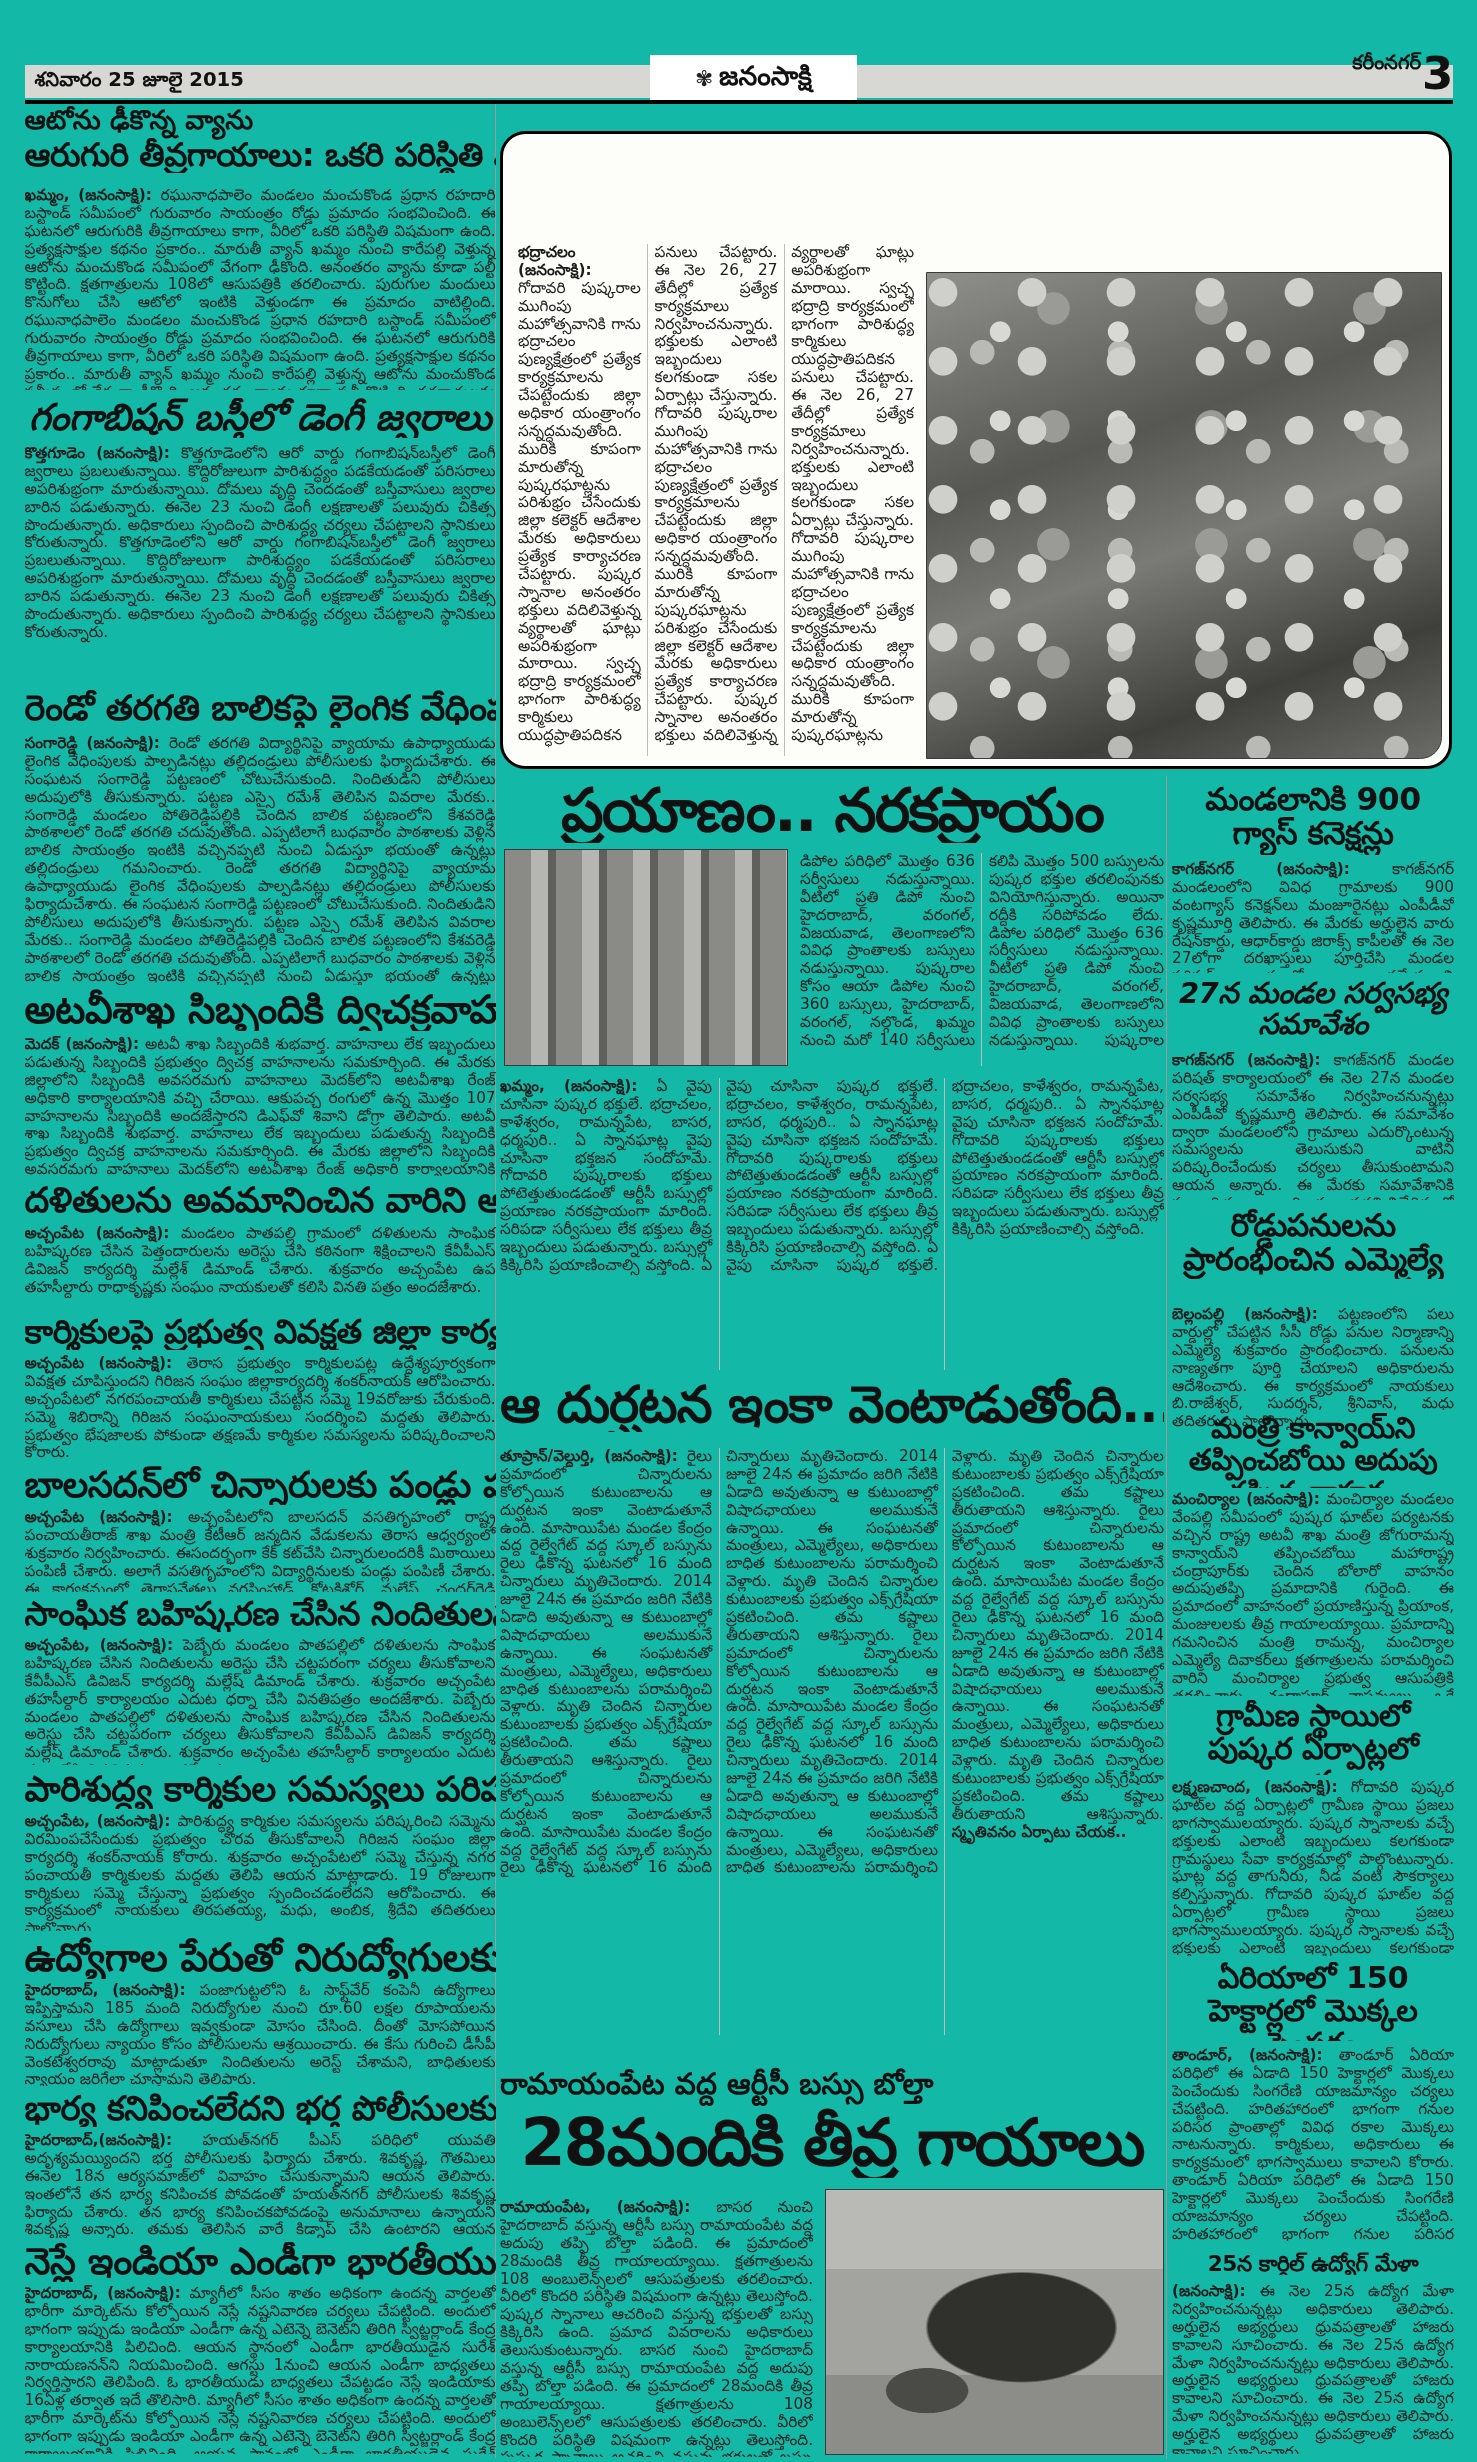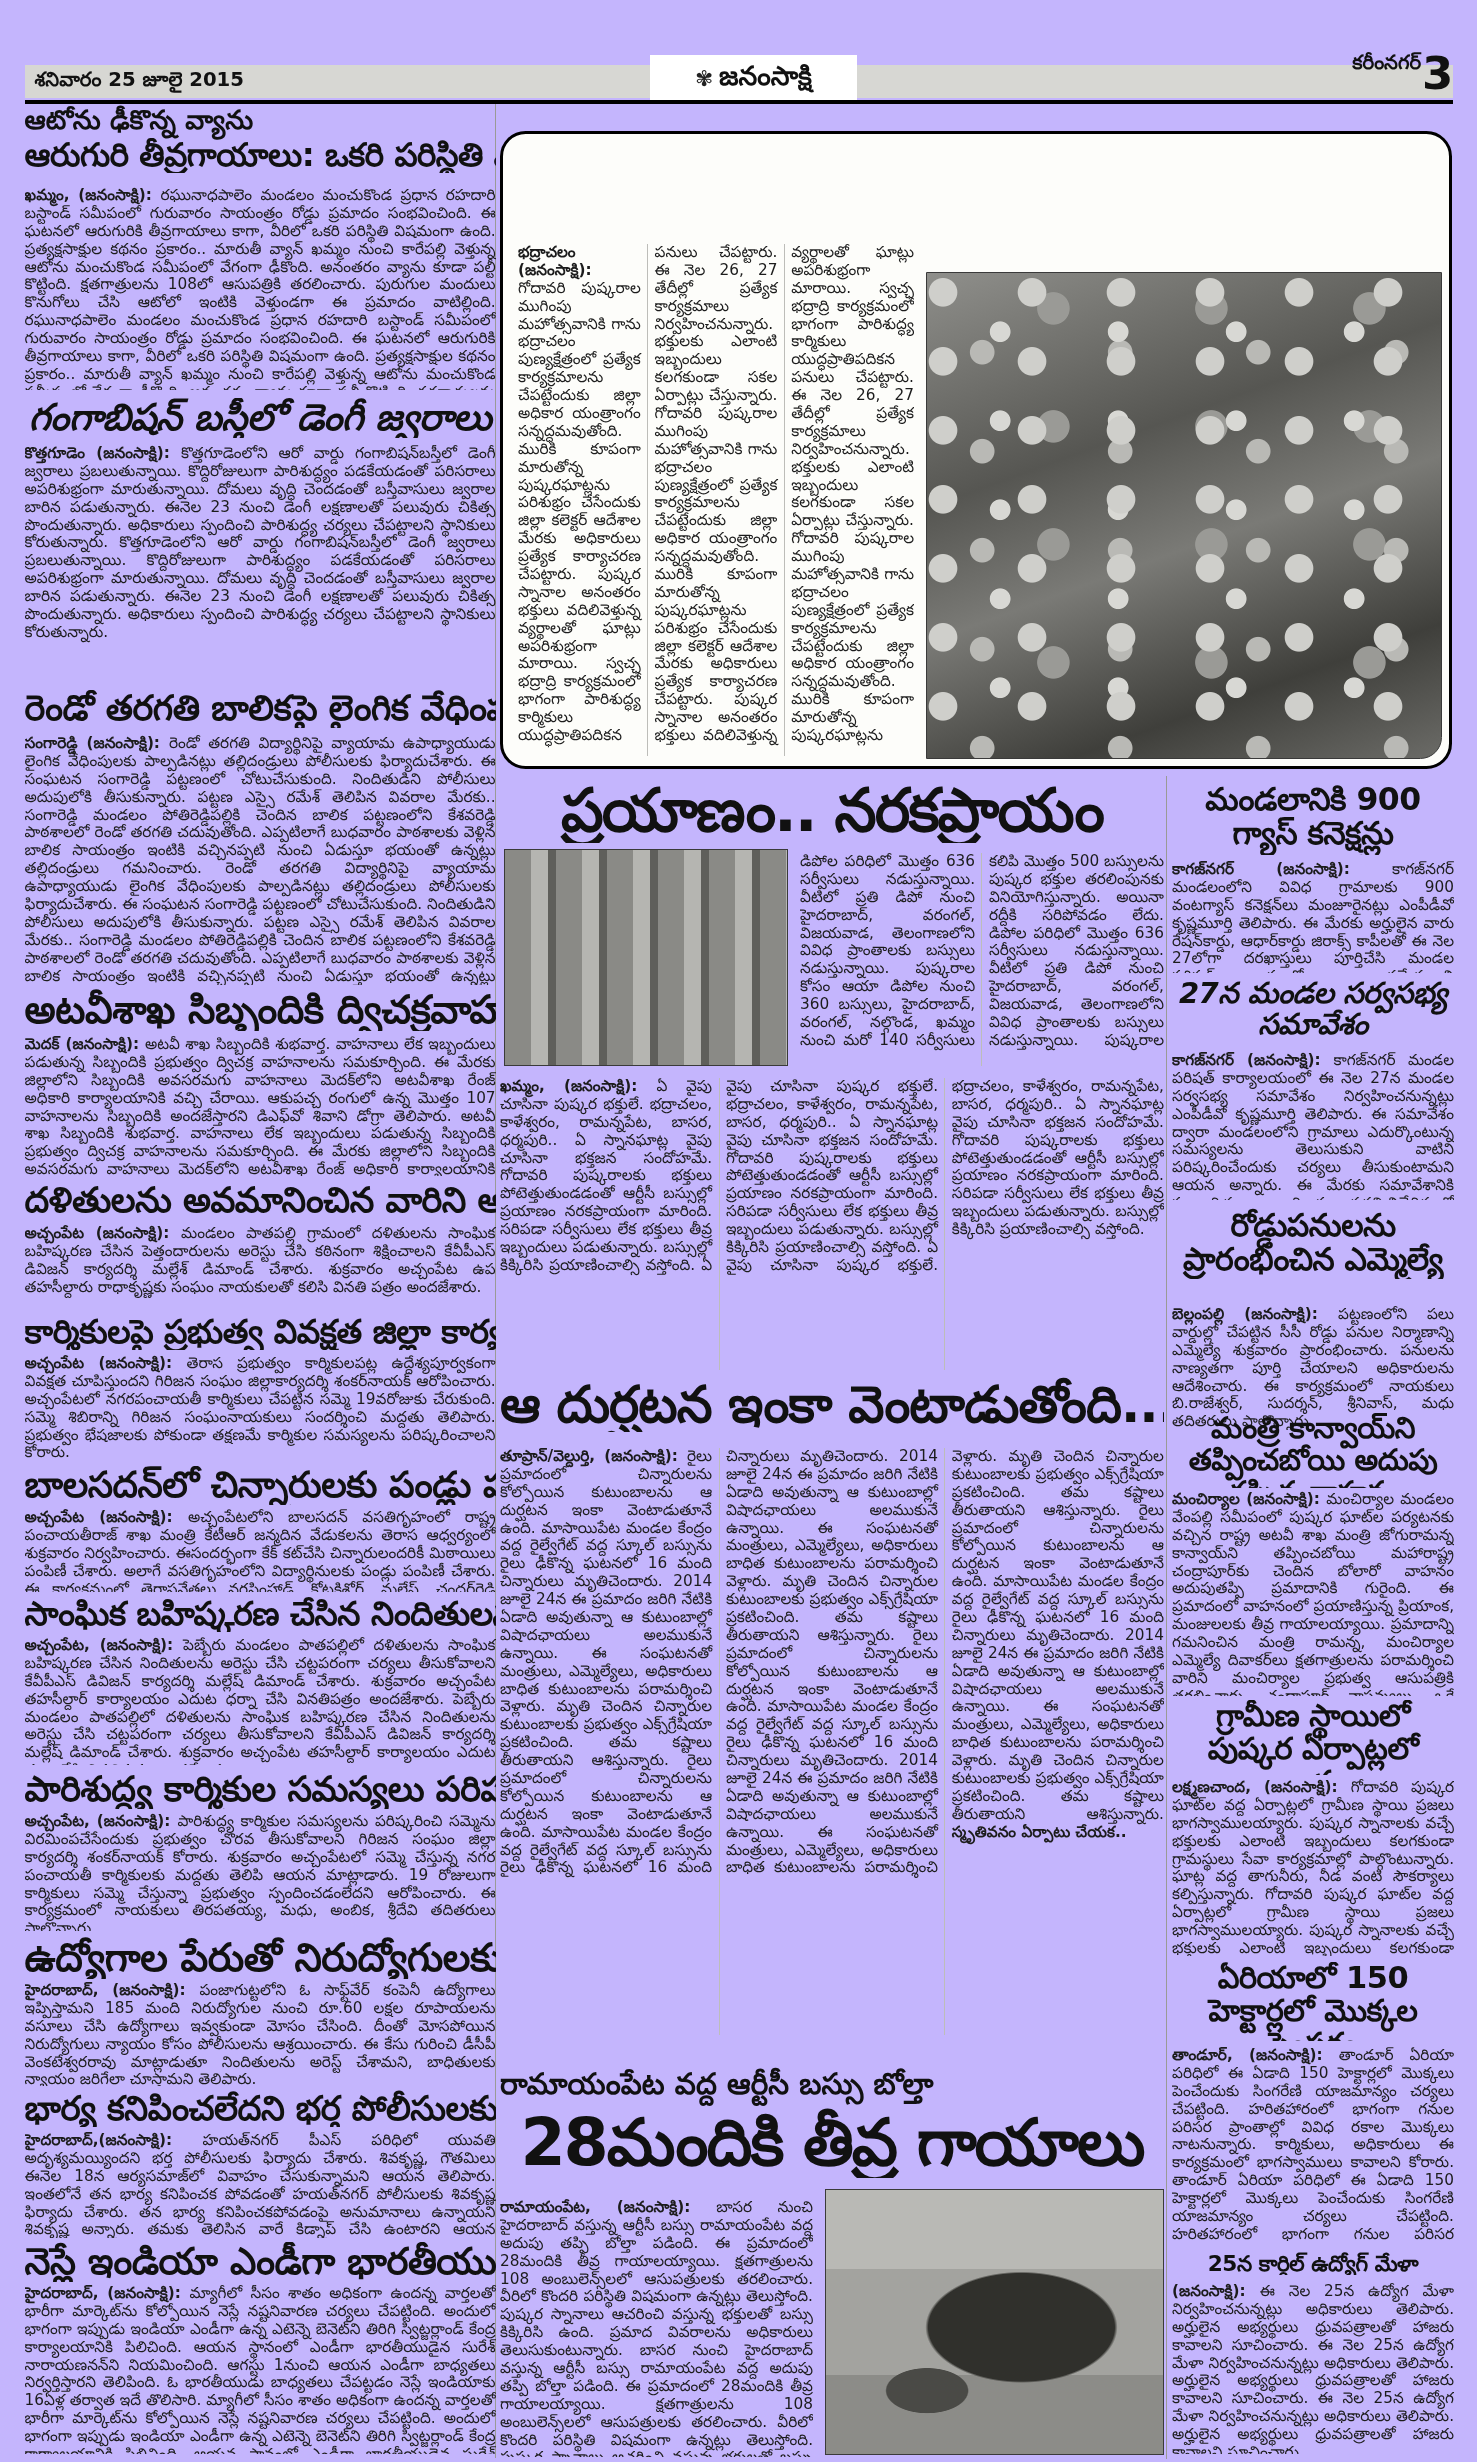"శనివారం 25 జూలై 2015" .page { background: #c4b5fd -> #14b8a6 }
